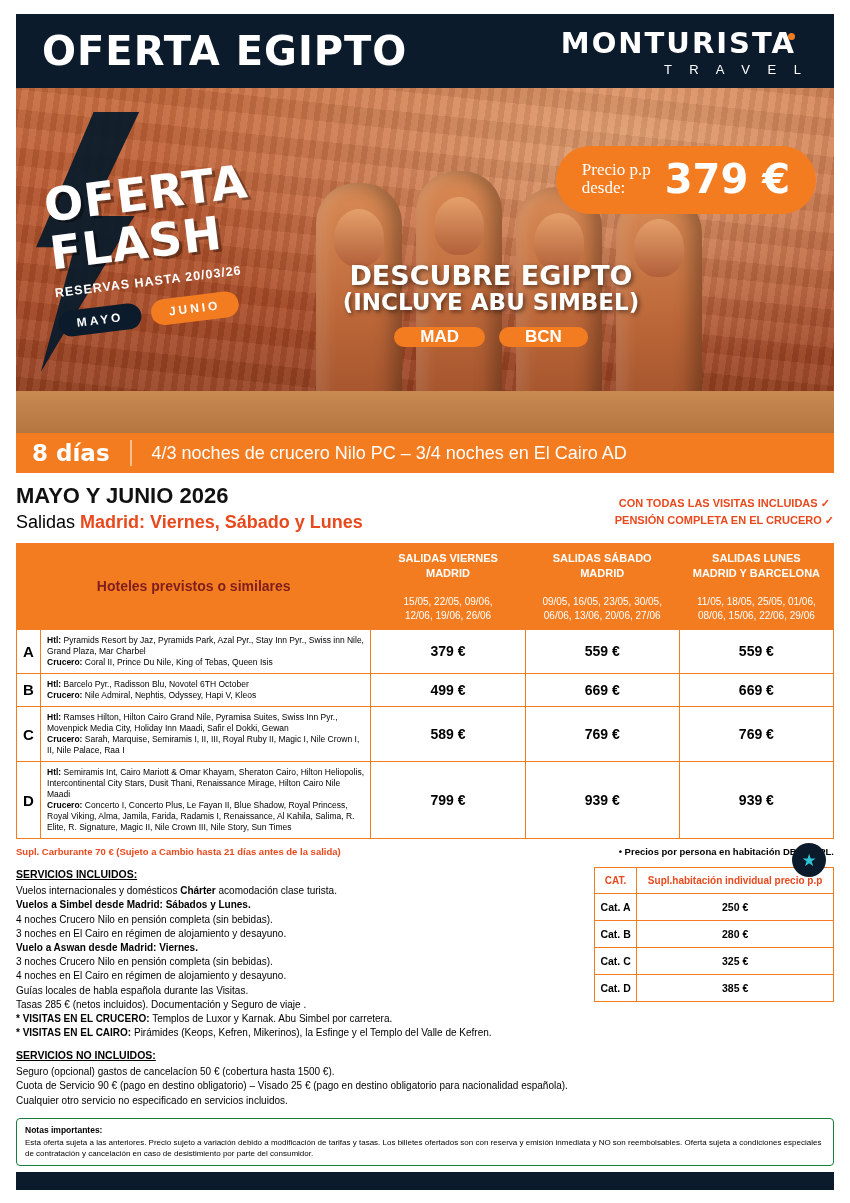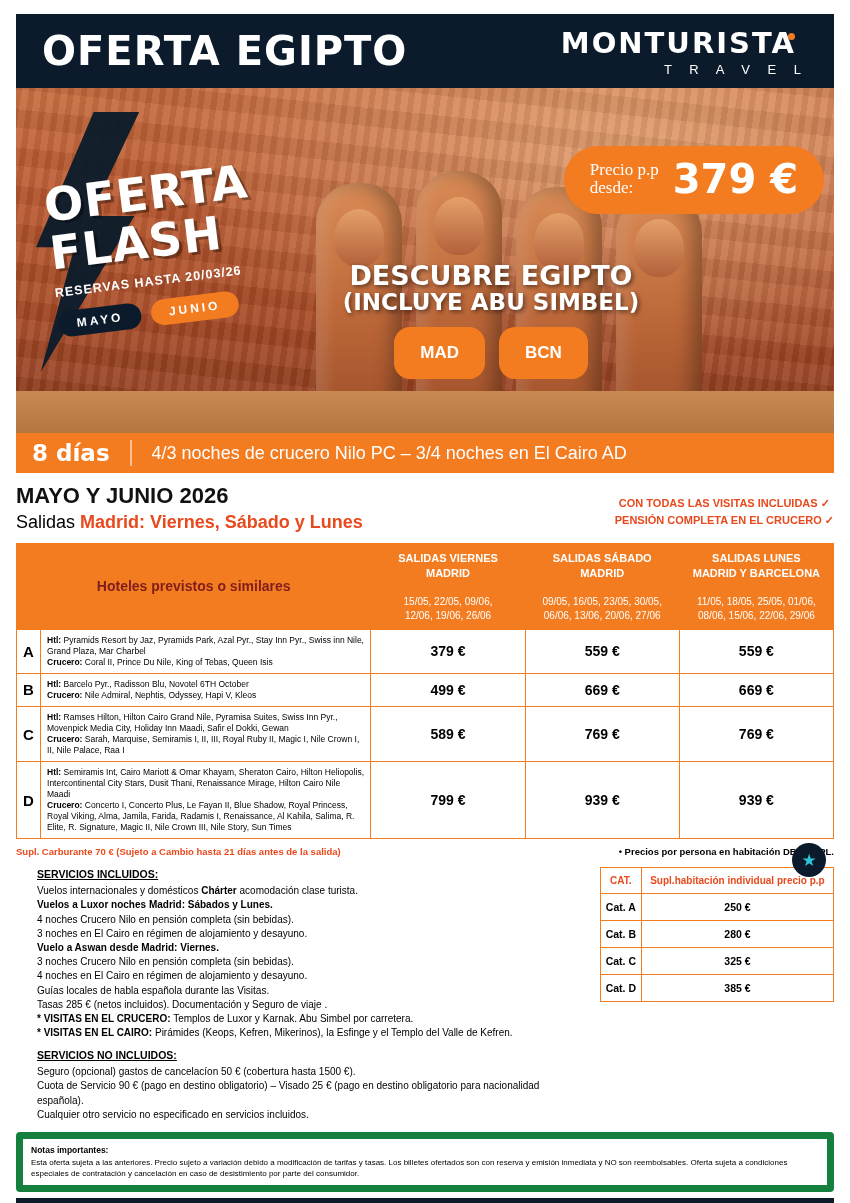"Precio p.p" .price-box { right: 10px -> 18px }
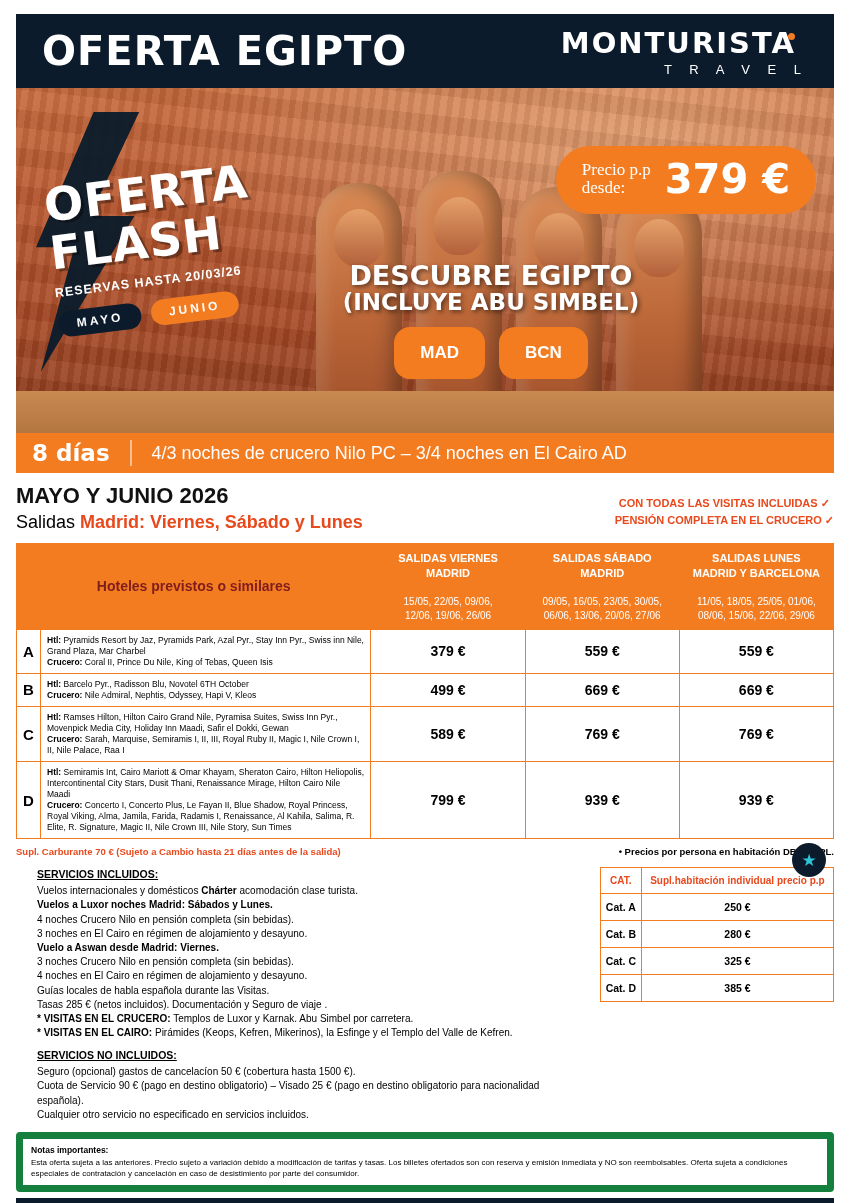"MAD" .city-pill { padding: 16px 26px -> 0 26px }
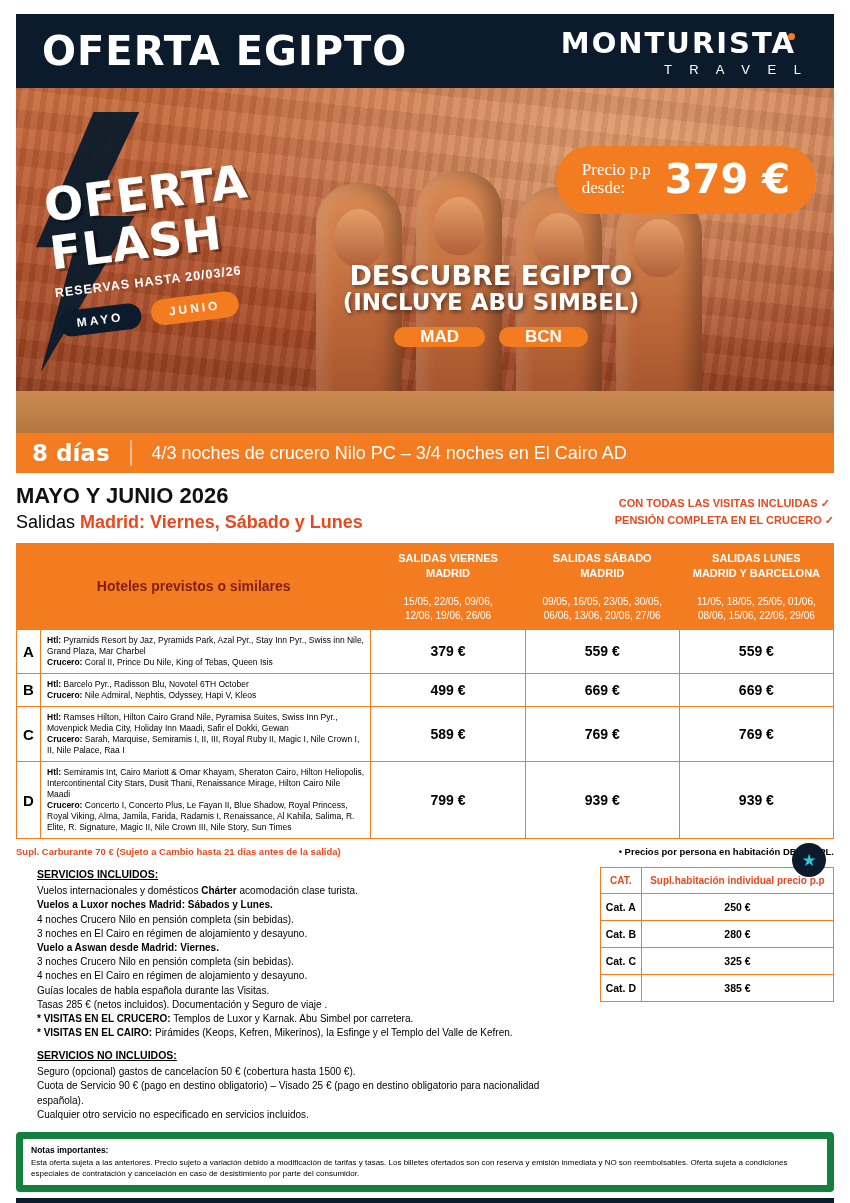"SERVICIOS INCLUIDOS:" .lower { margin-left: 21px -> none }
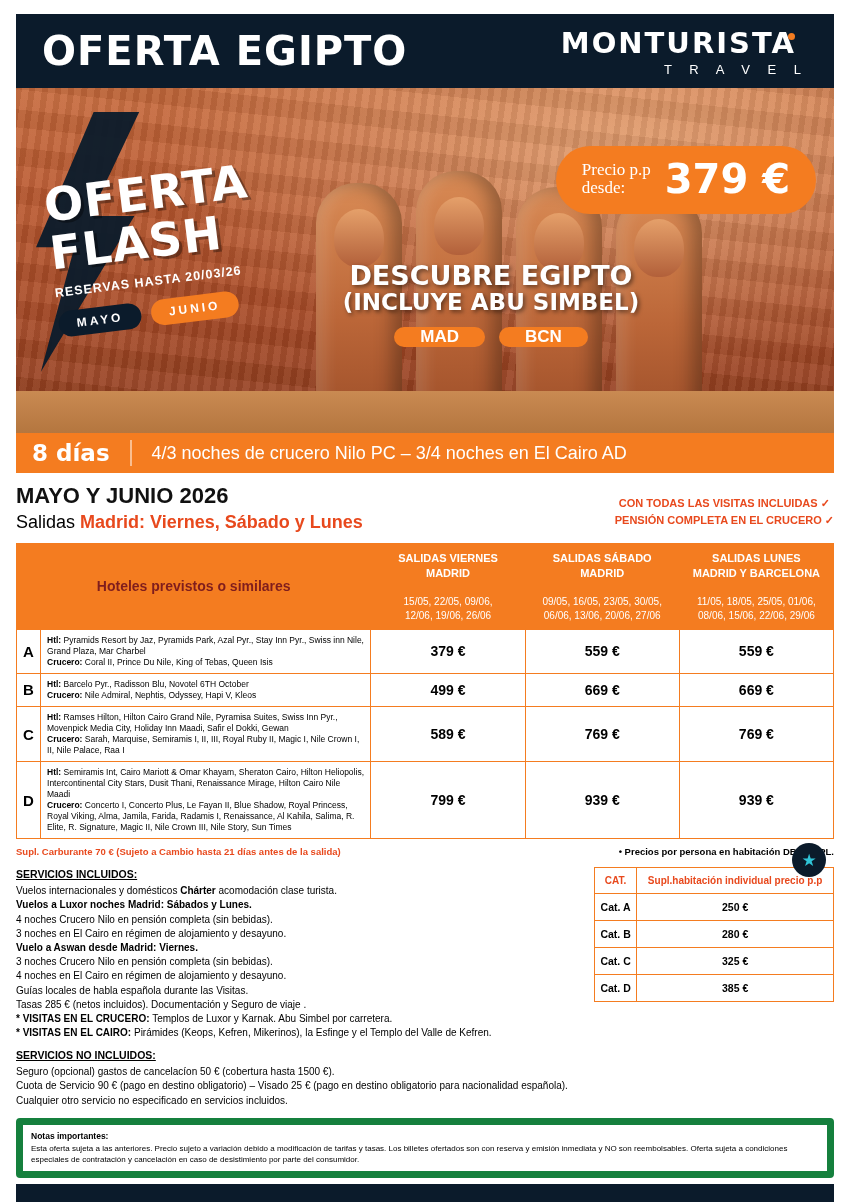"Vuelos a Luxor noches Madrid:" b { text: Luxor noches -> Simbel desde }
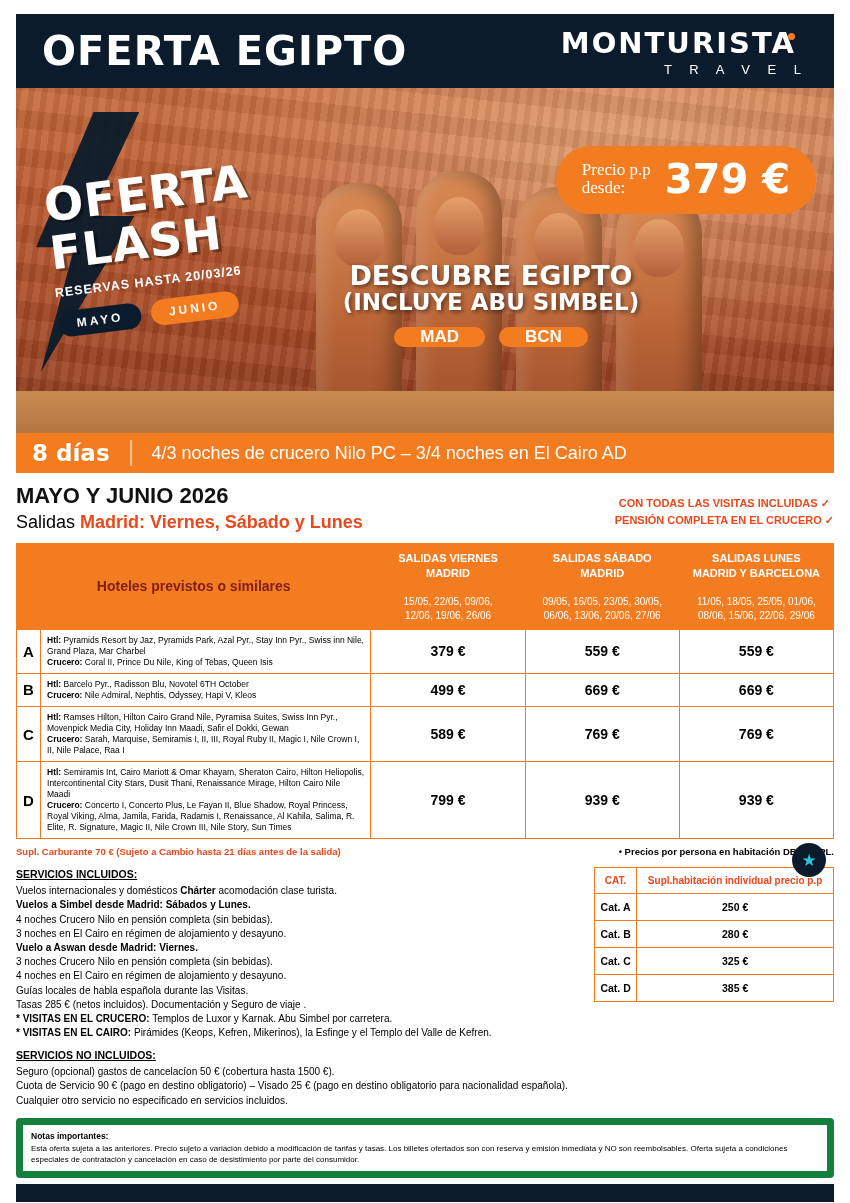"Notas importantes:" .important { border: 7px solid #15803d -> 1px solid #15803d }
